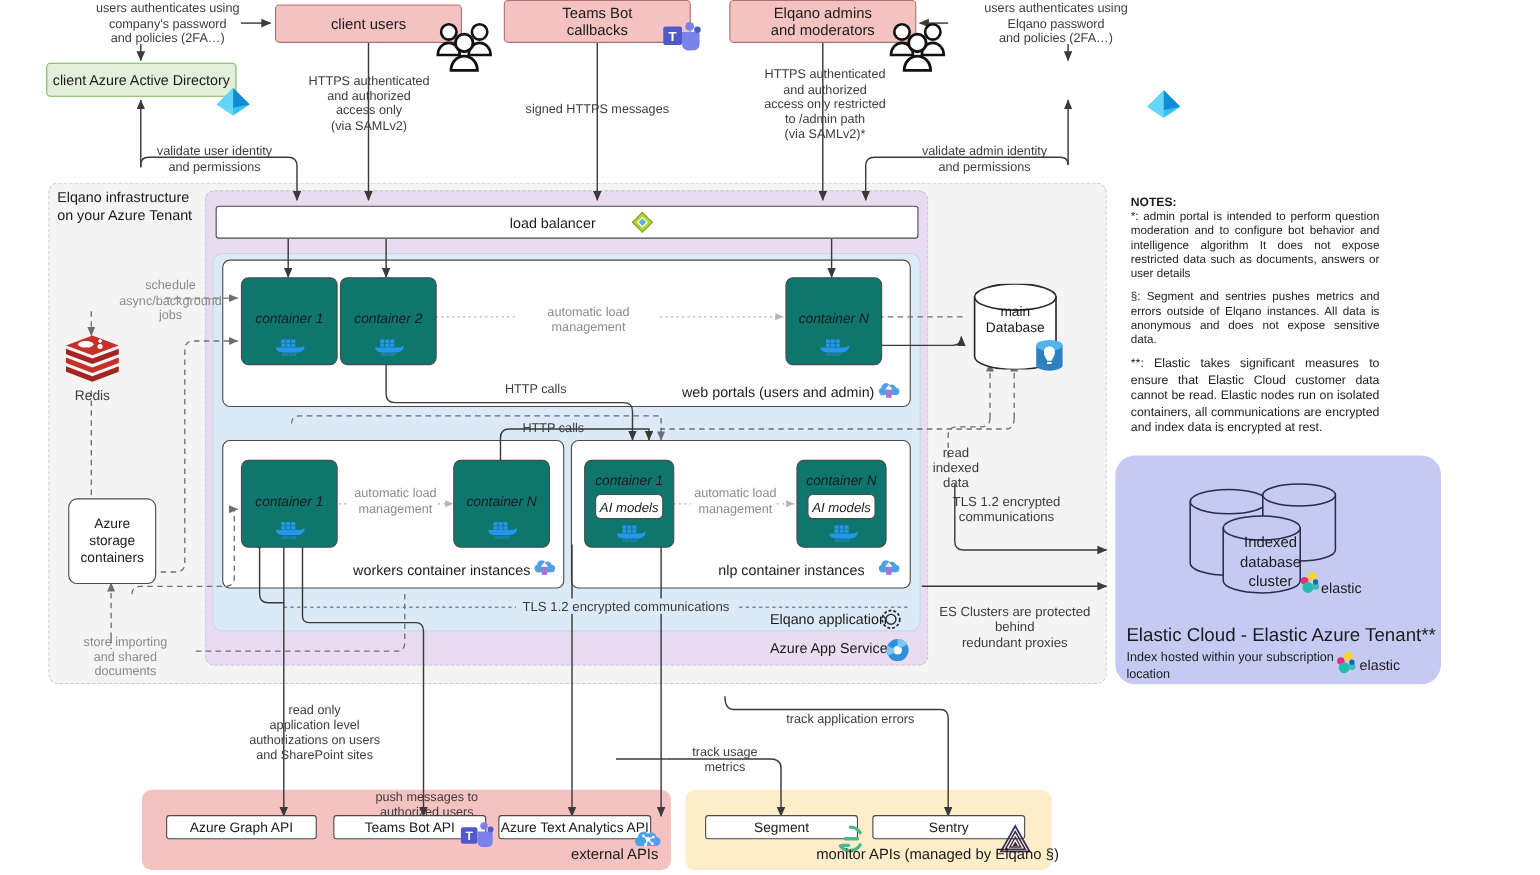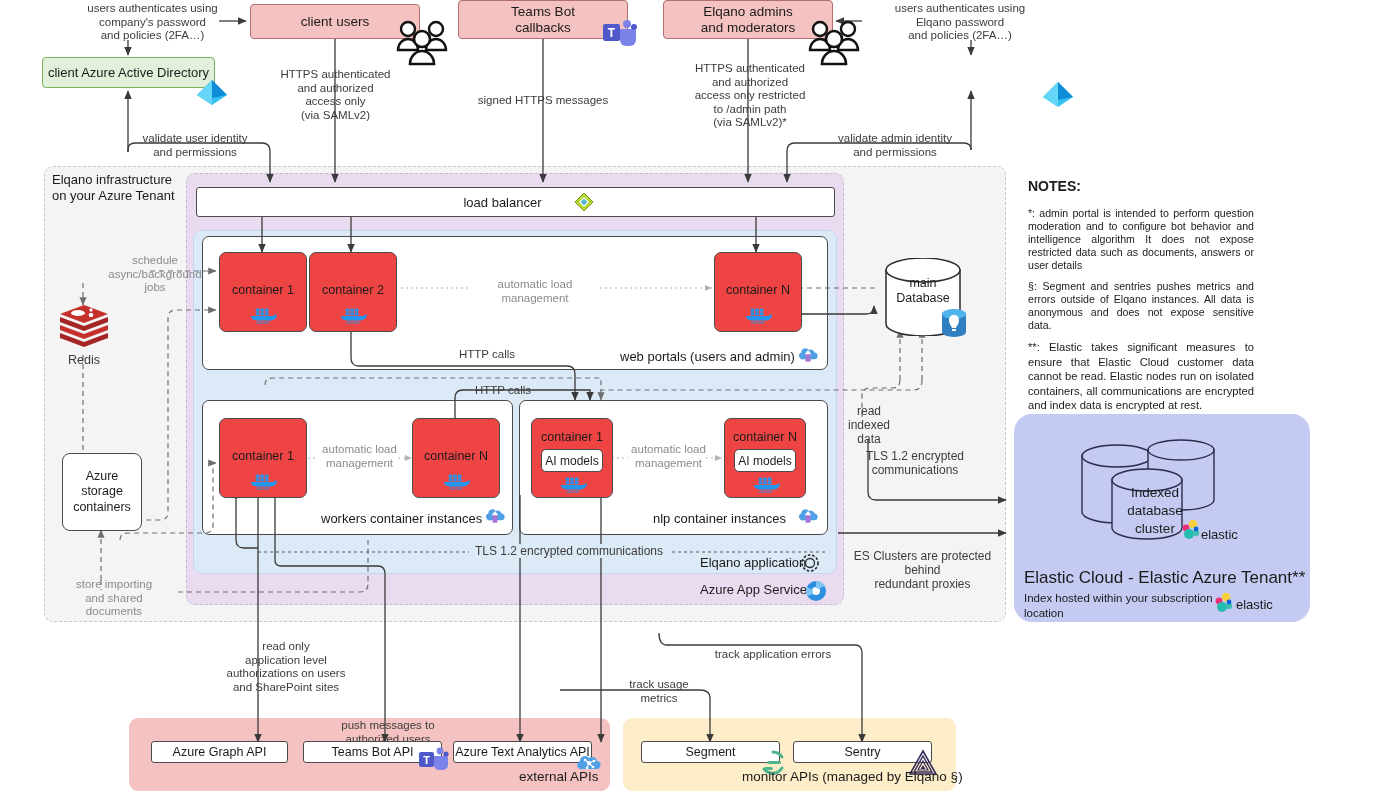"NOTES:" .notes-title { font-size: 14px -> 11px; margin-bottom: 13px -> 1px }
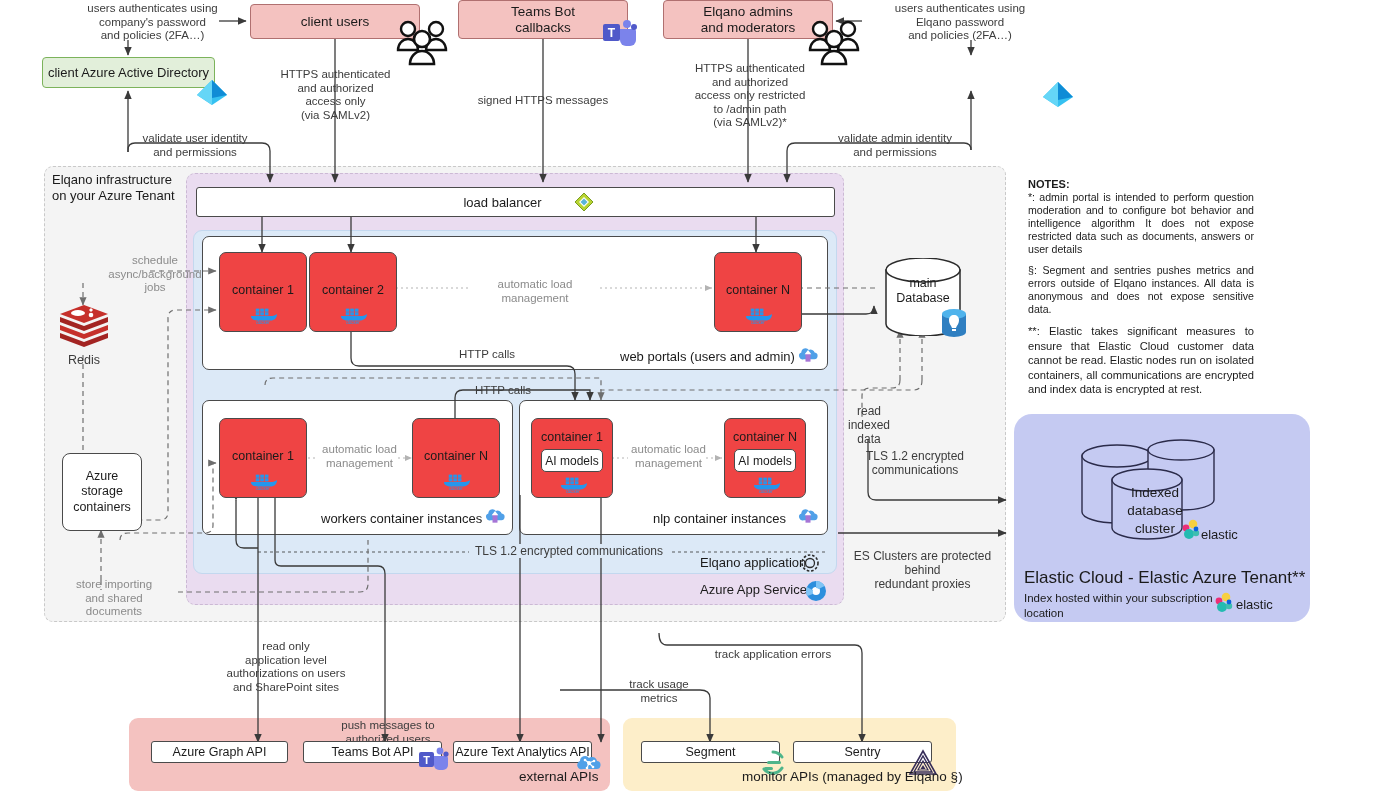"container 1" .container-card { background: #ef4444 -> #0f766e; font-style: none -> italic }
